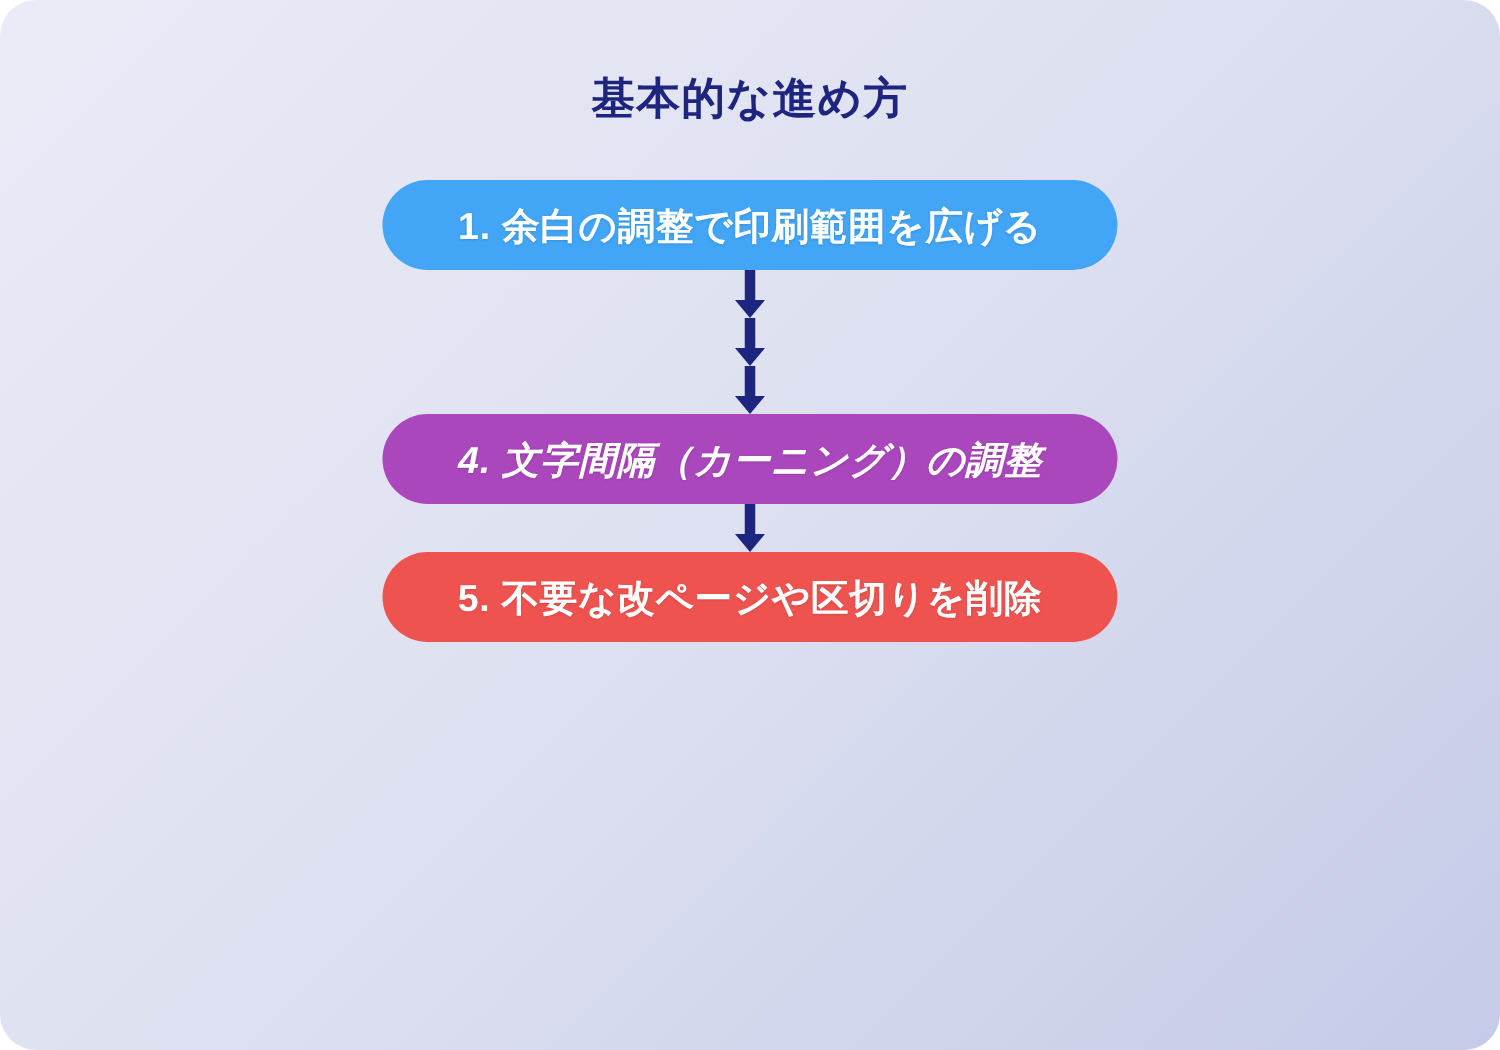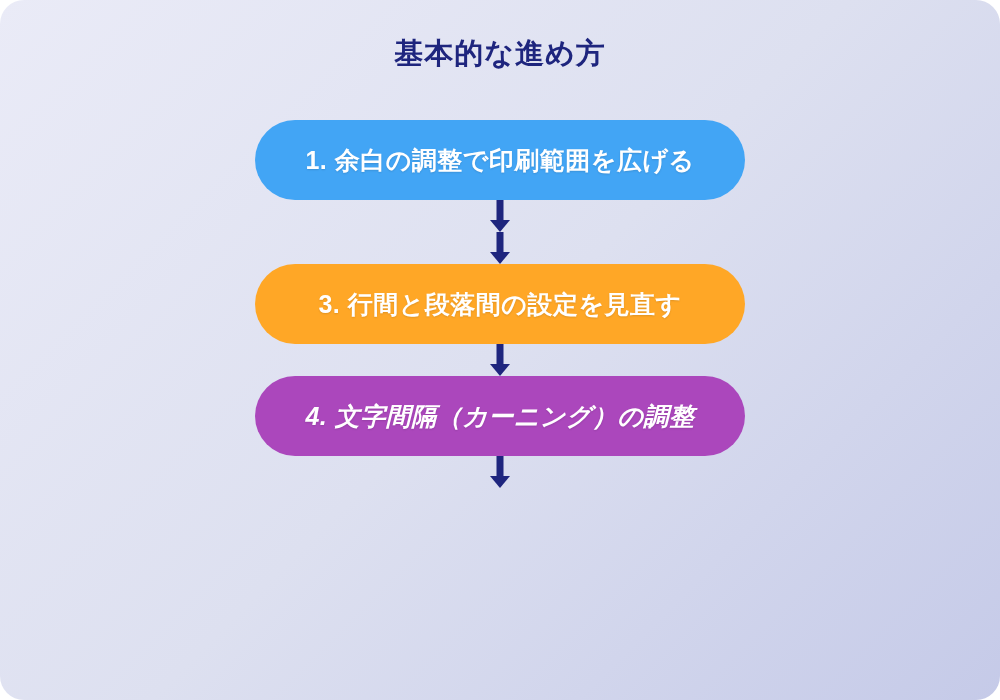"基本的な進め方" .title { top: 34px -> 46px }
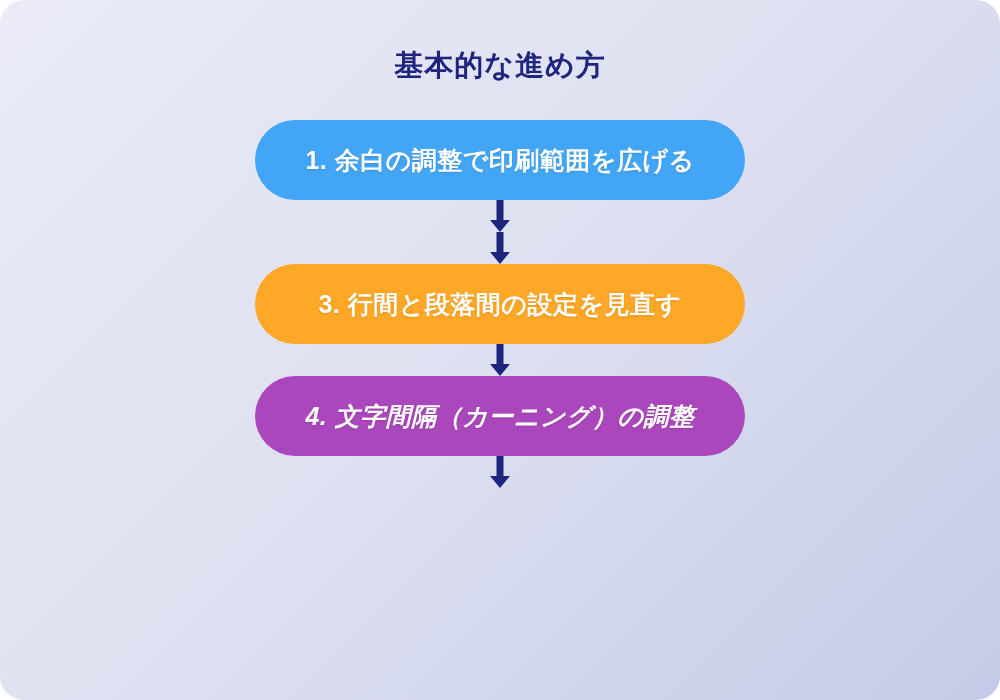"1. 余白の調整で印刷範囲を広げる" .pill { height: 80px -> 60px }
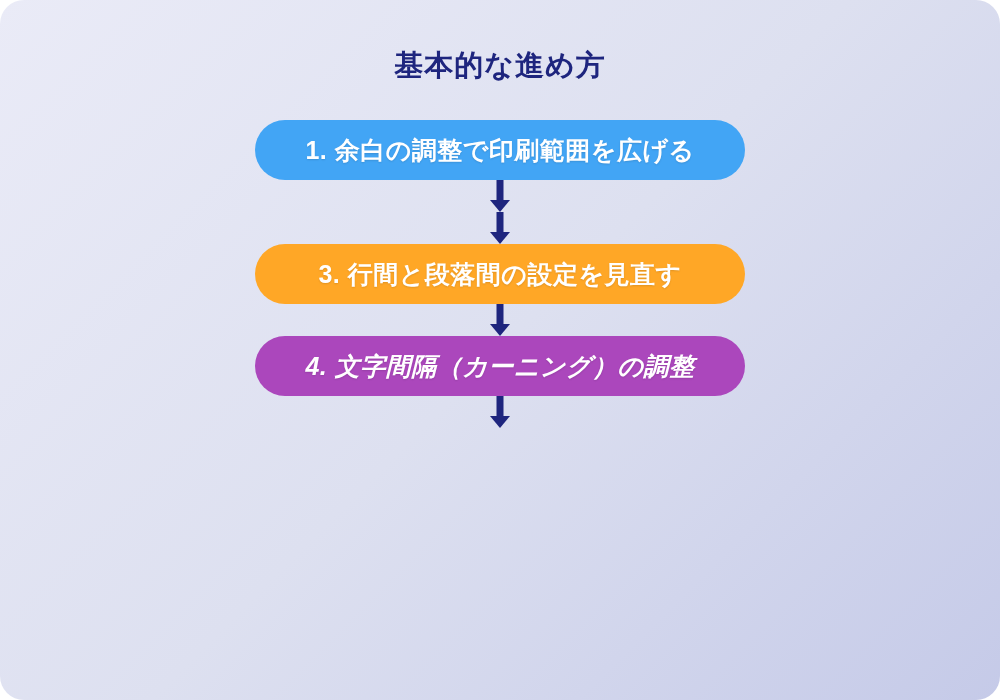"3. 行間と段落間の設定を見直す" div.pill { html: <div> <span>3. 行間と段落間の設定を見直す</span> </div> -> none }
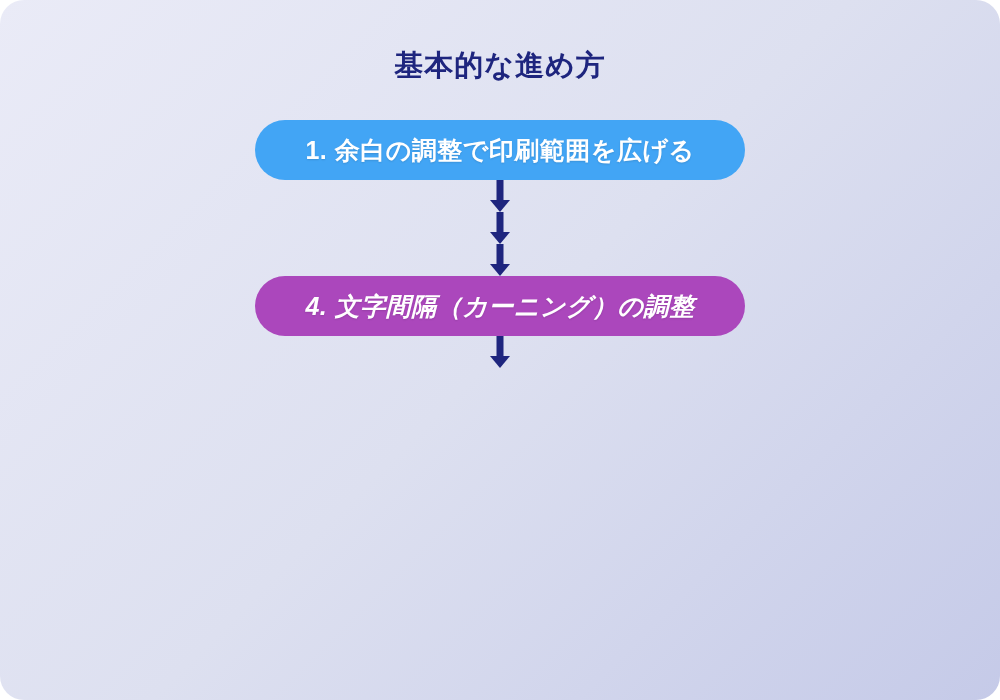"5. 不要な改ページや区切りを削除" div.pill { html: none -> <div> <span>5. 不要な改ページや区切りを削除</span> </div> }
